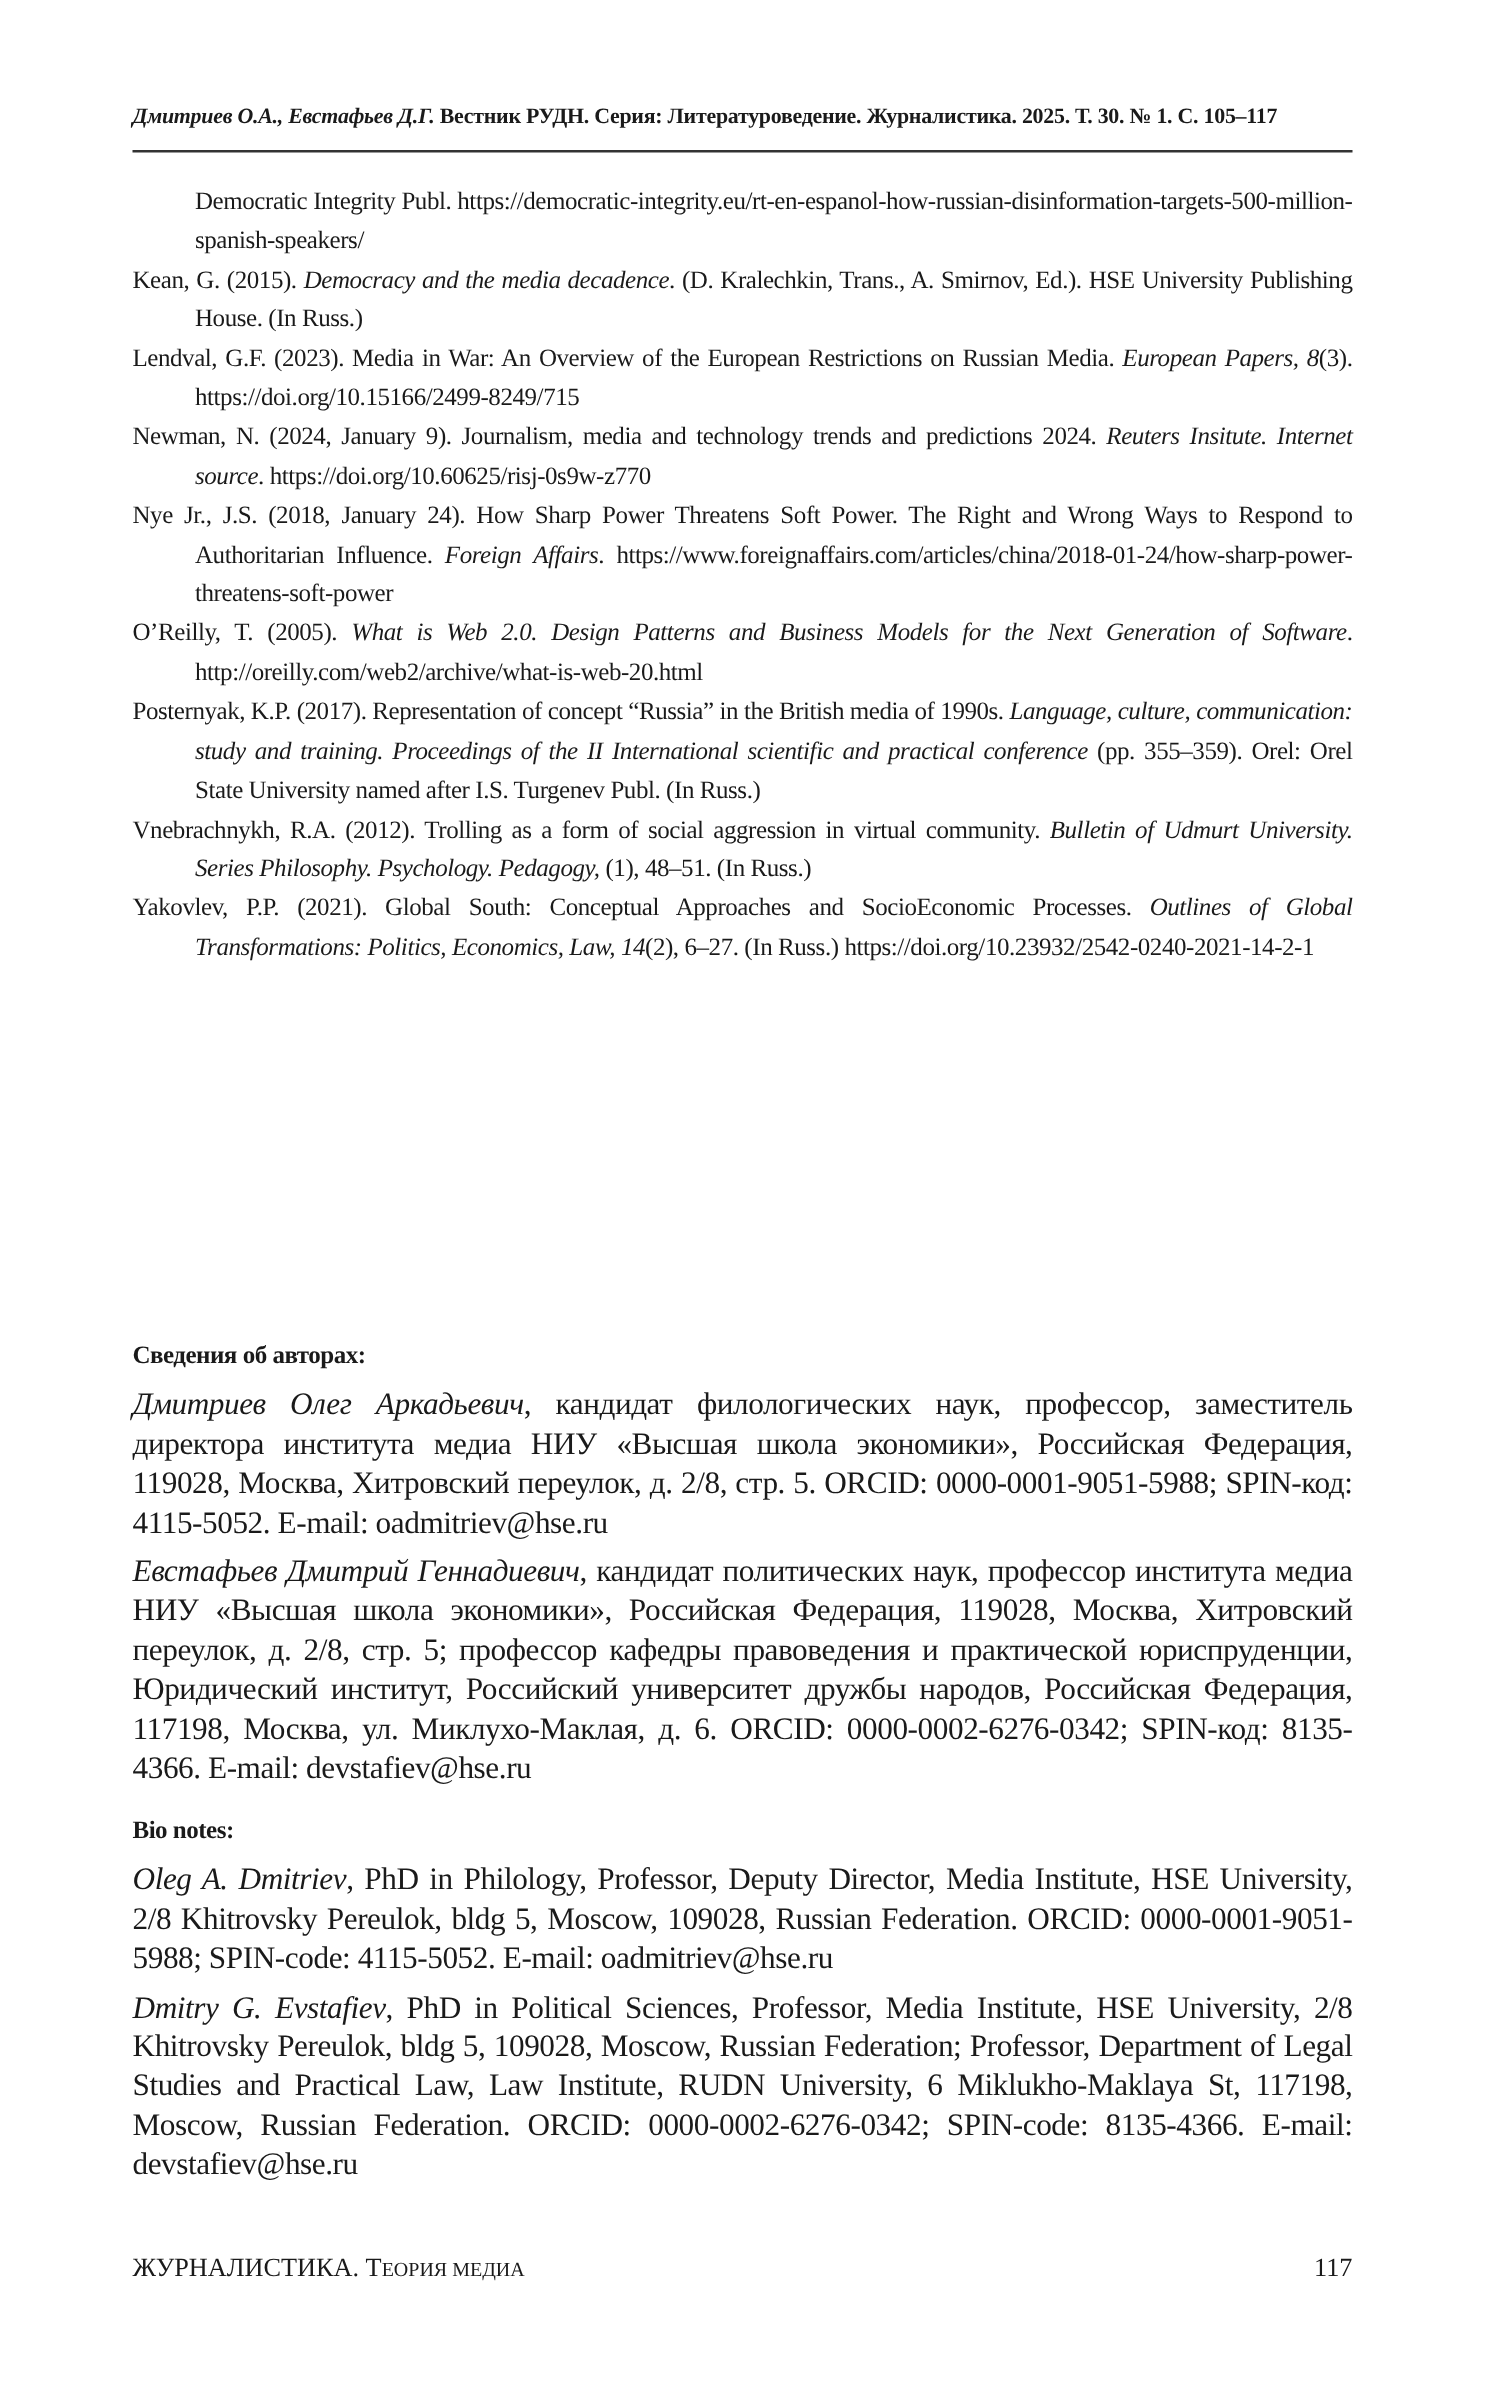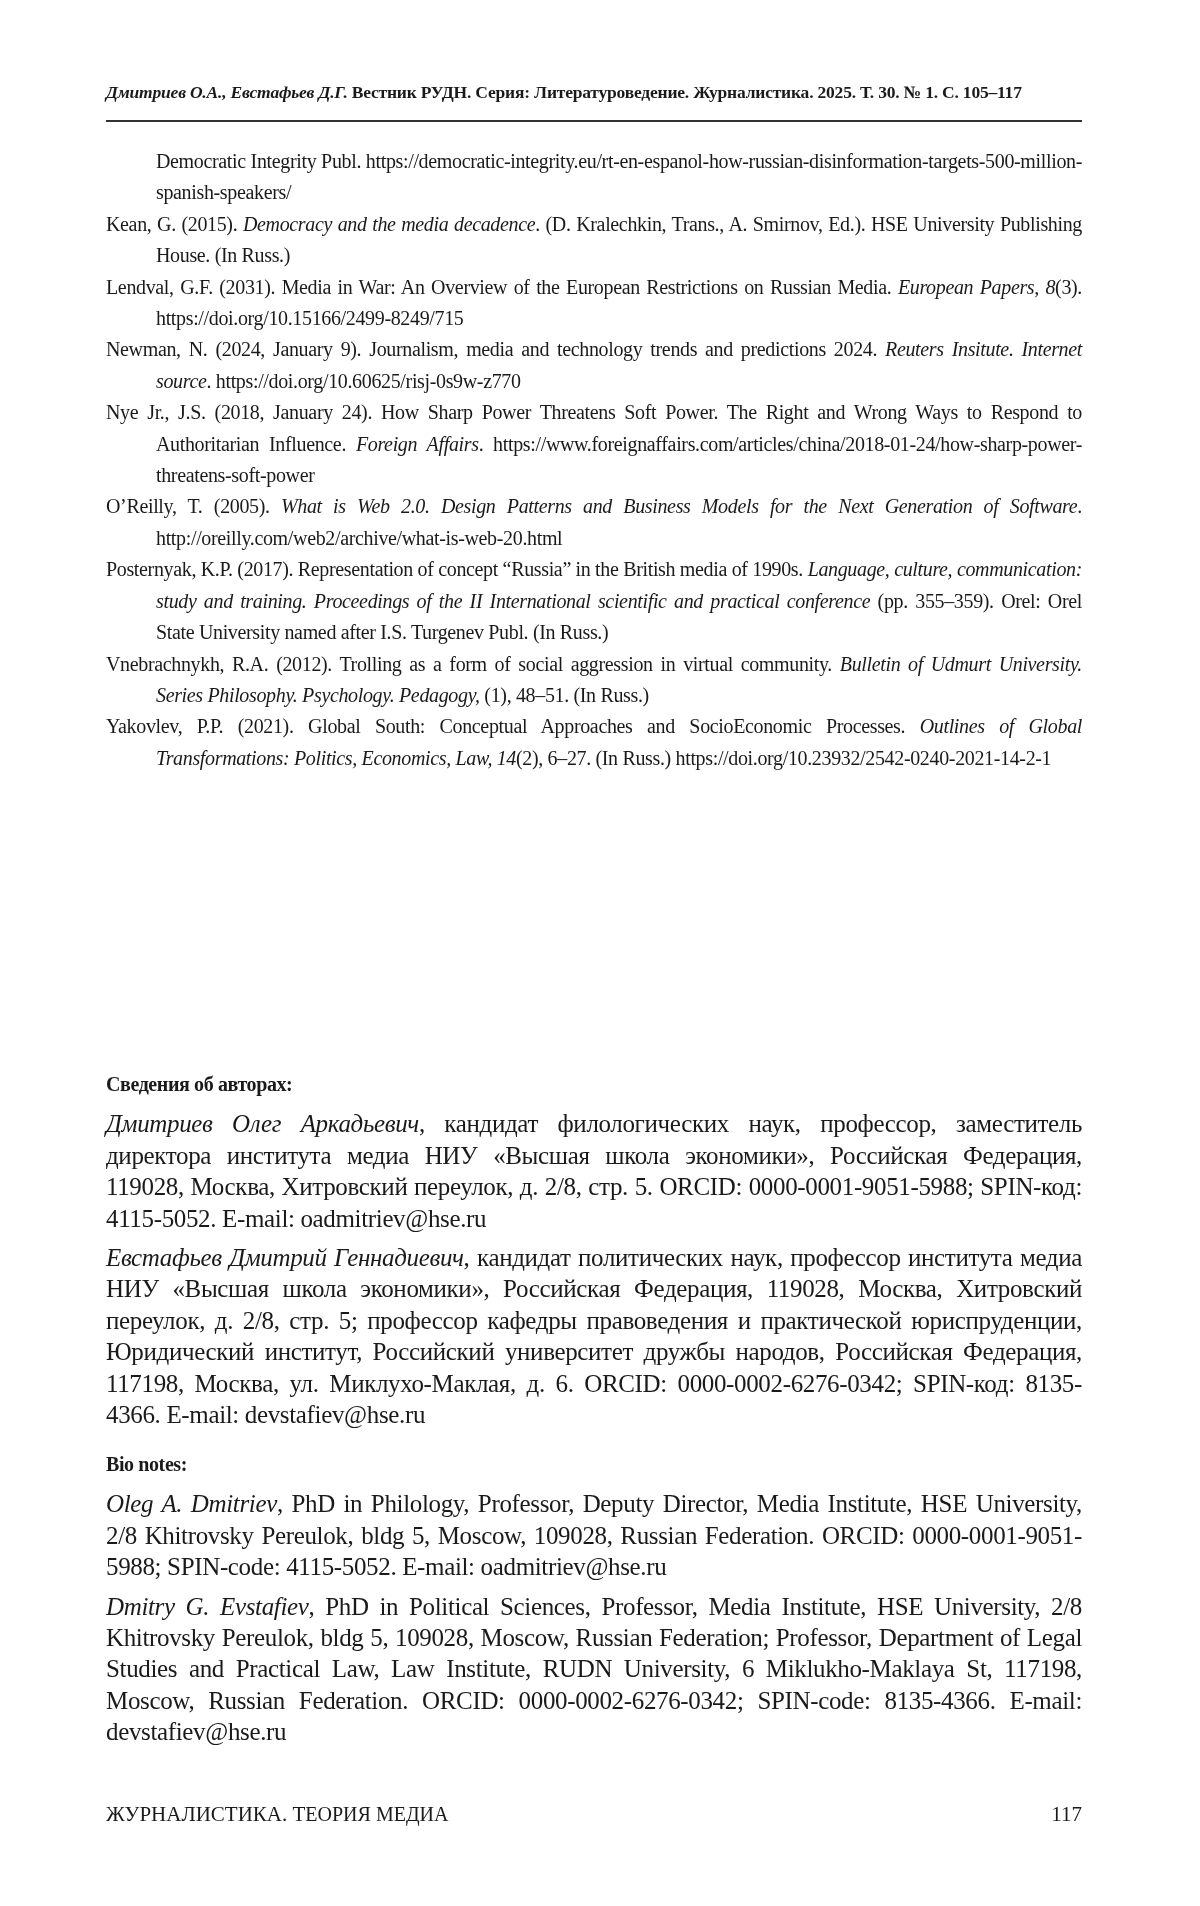"Lendval, G.F. (2031). Media in" span { text: 2031 -> 2023 }
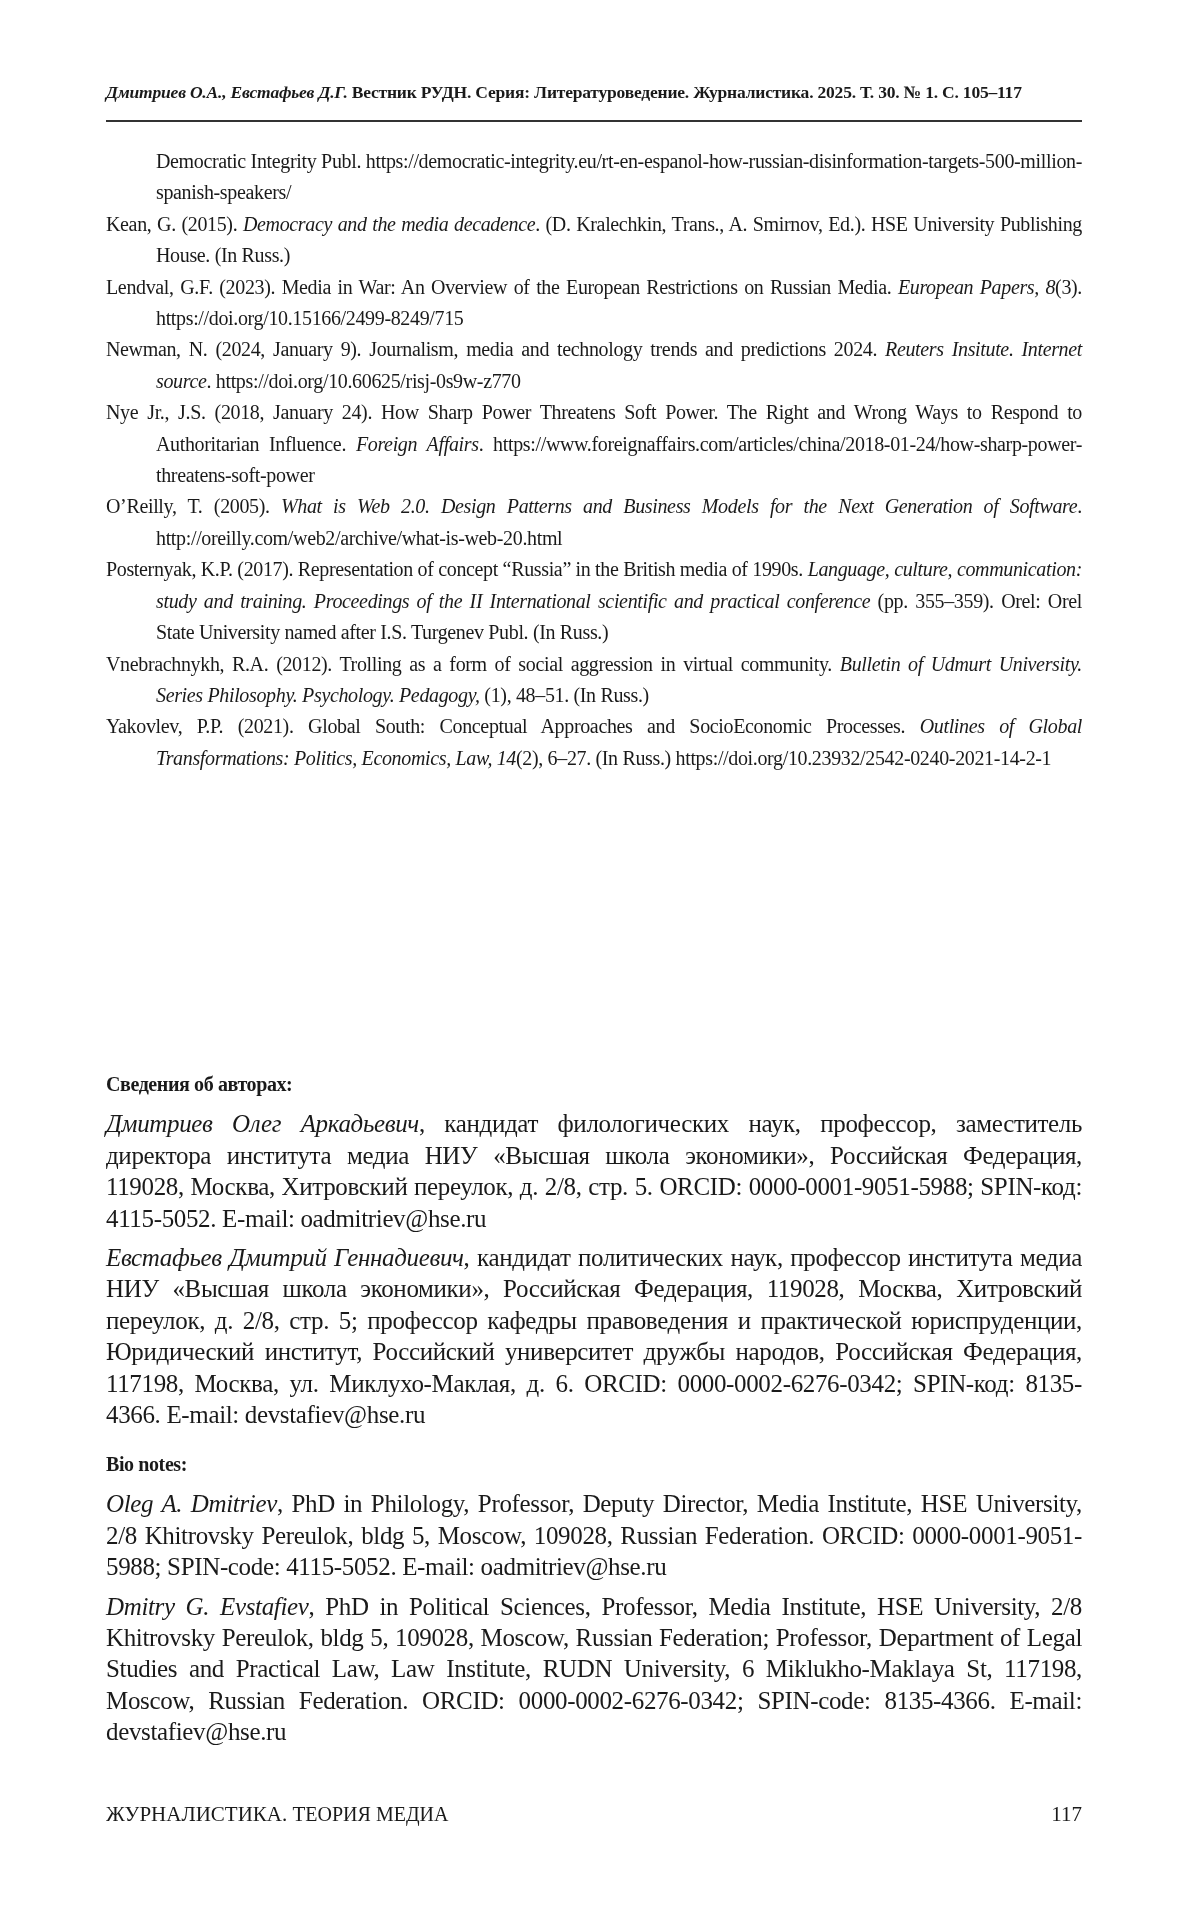"ЕОРИЯ МЕДИА" .footer .journal .sc { font-size: 20px -> 16px }
